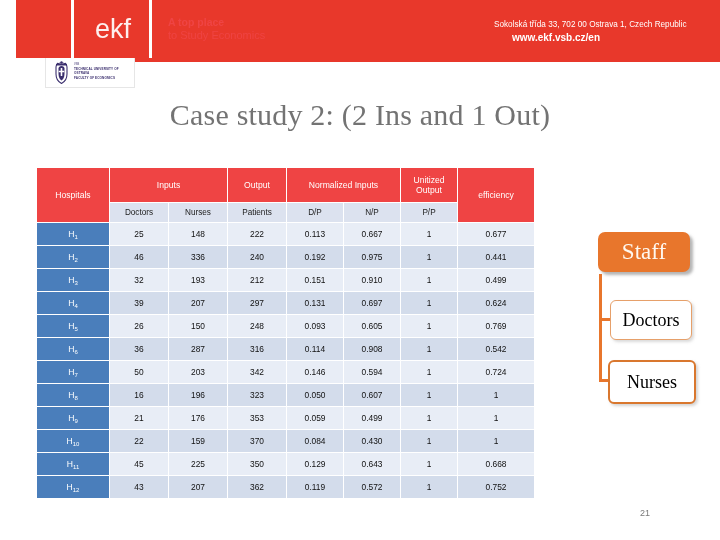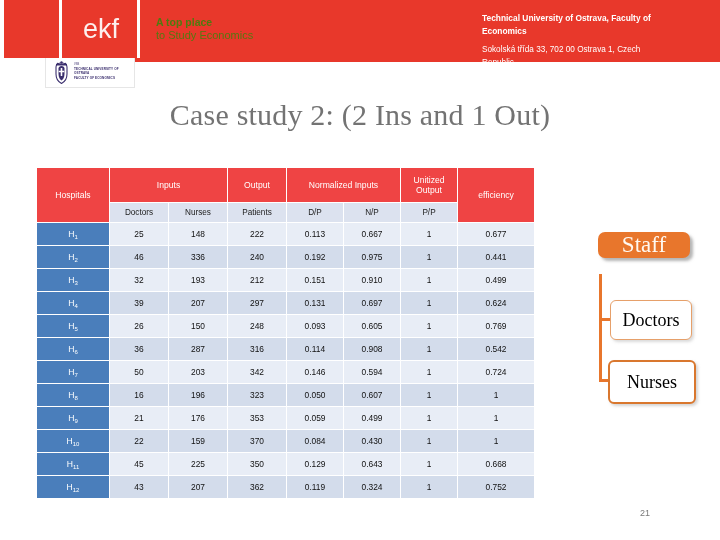"ekf" #header-band { left: 4px -> 16px; padding-left: none -> 28px }
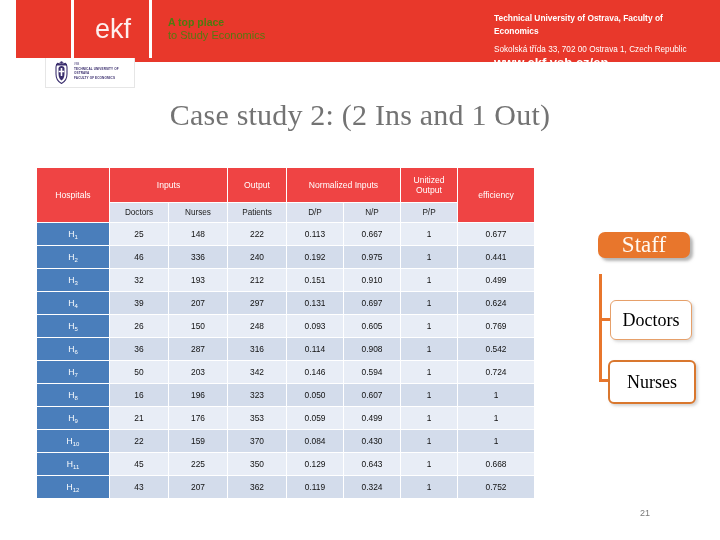"A top place" #tagline { color: #4d7c0f -> #ef4444 }
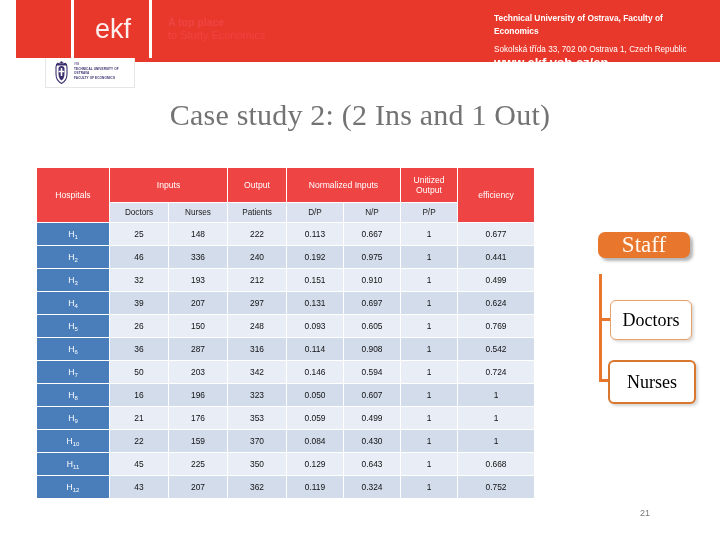"Technical University of Ostrava, Faculty" span.u1 { html: <span>Technical University of Ostrava, Faculty of Economics</span> -> none }
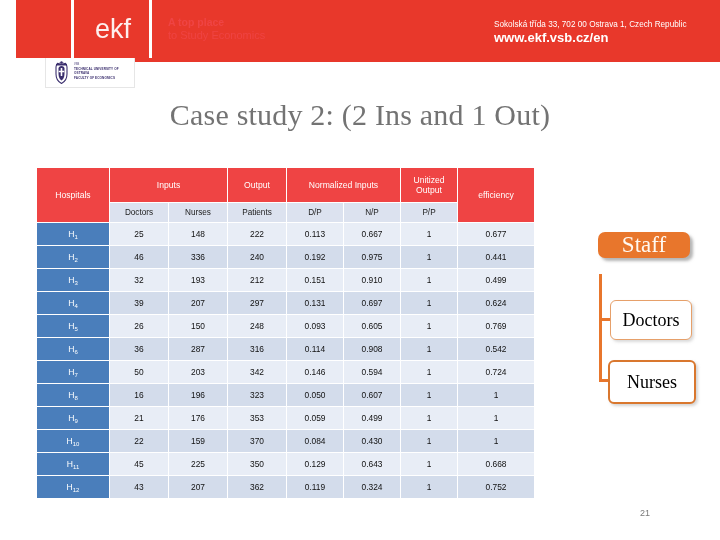"www.ekf.vsb.cz/en" #uni-info .u3 { font-size: 13px -> 10px; margin-left: none -> 18px }
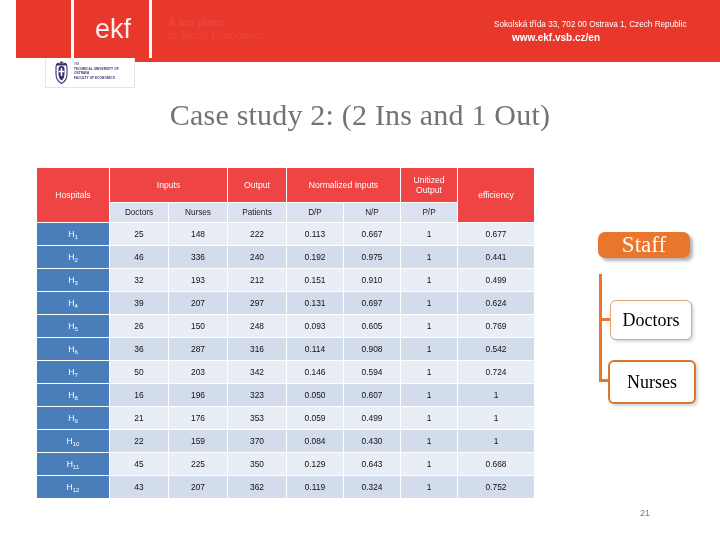"Staff" #staff-box { height: 26px -> 40px }
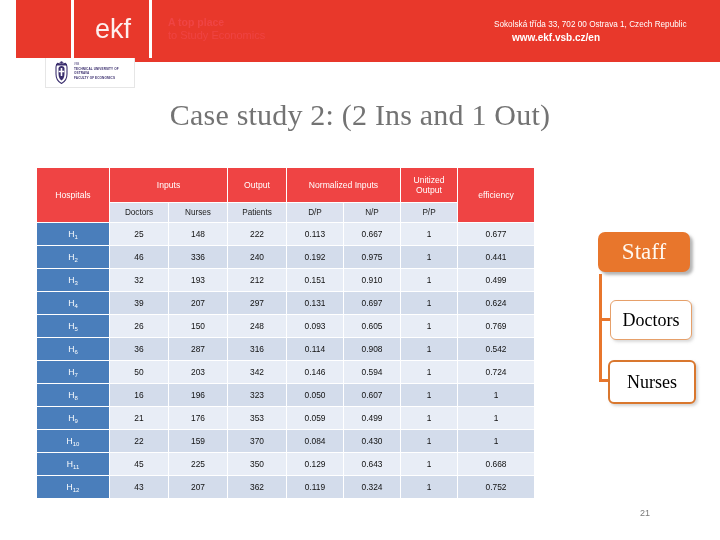"0.324" td.cell { text: 0.324 -> 0.572 }
